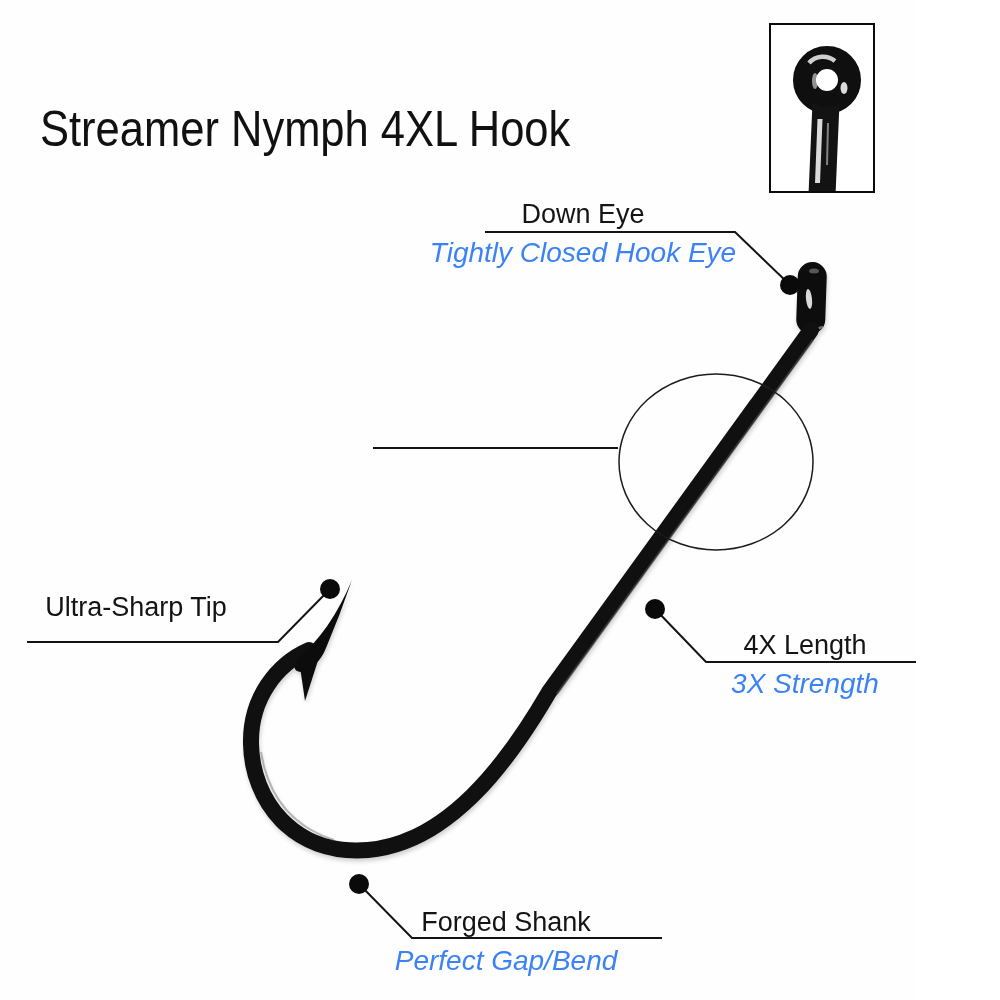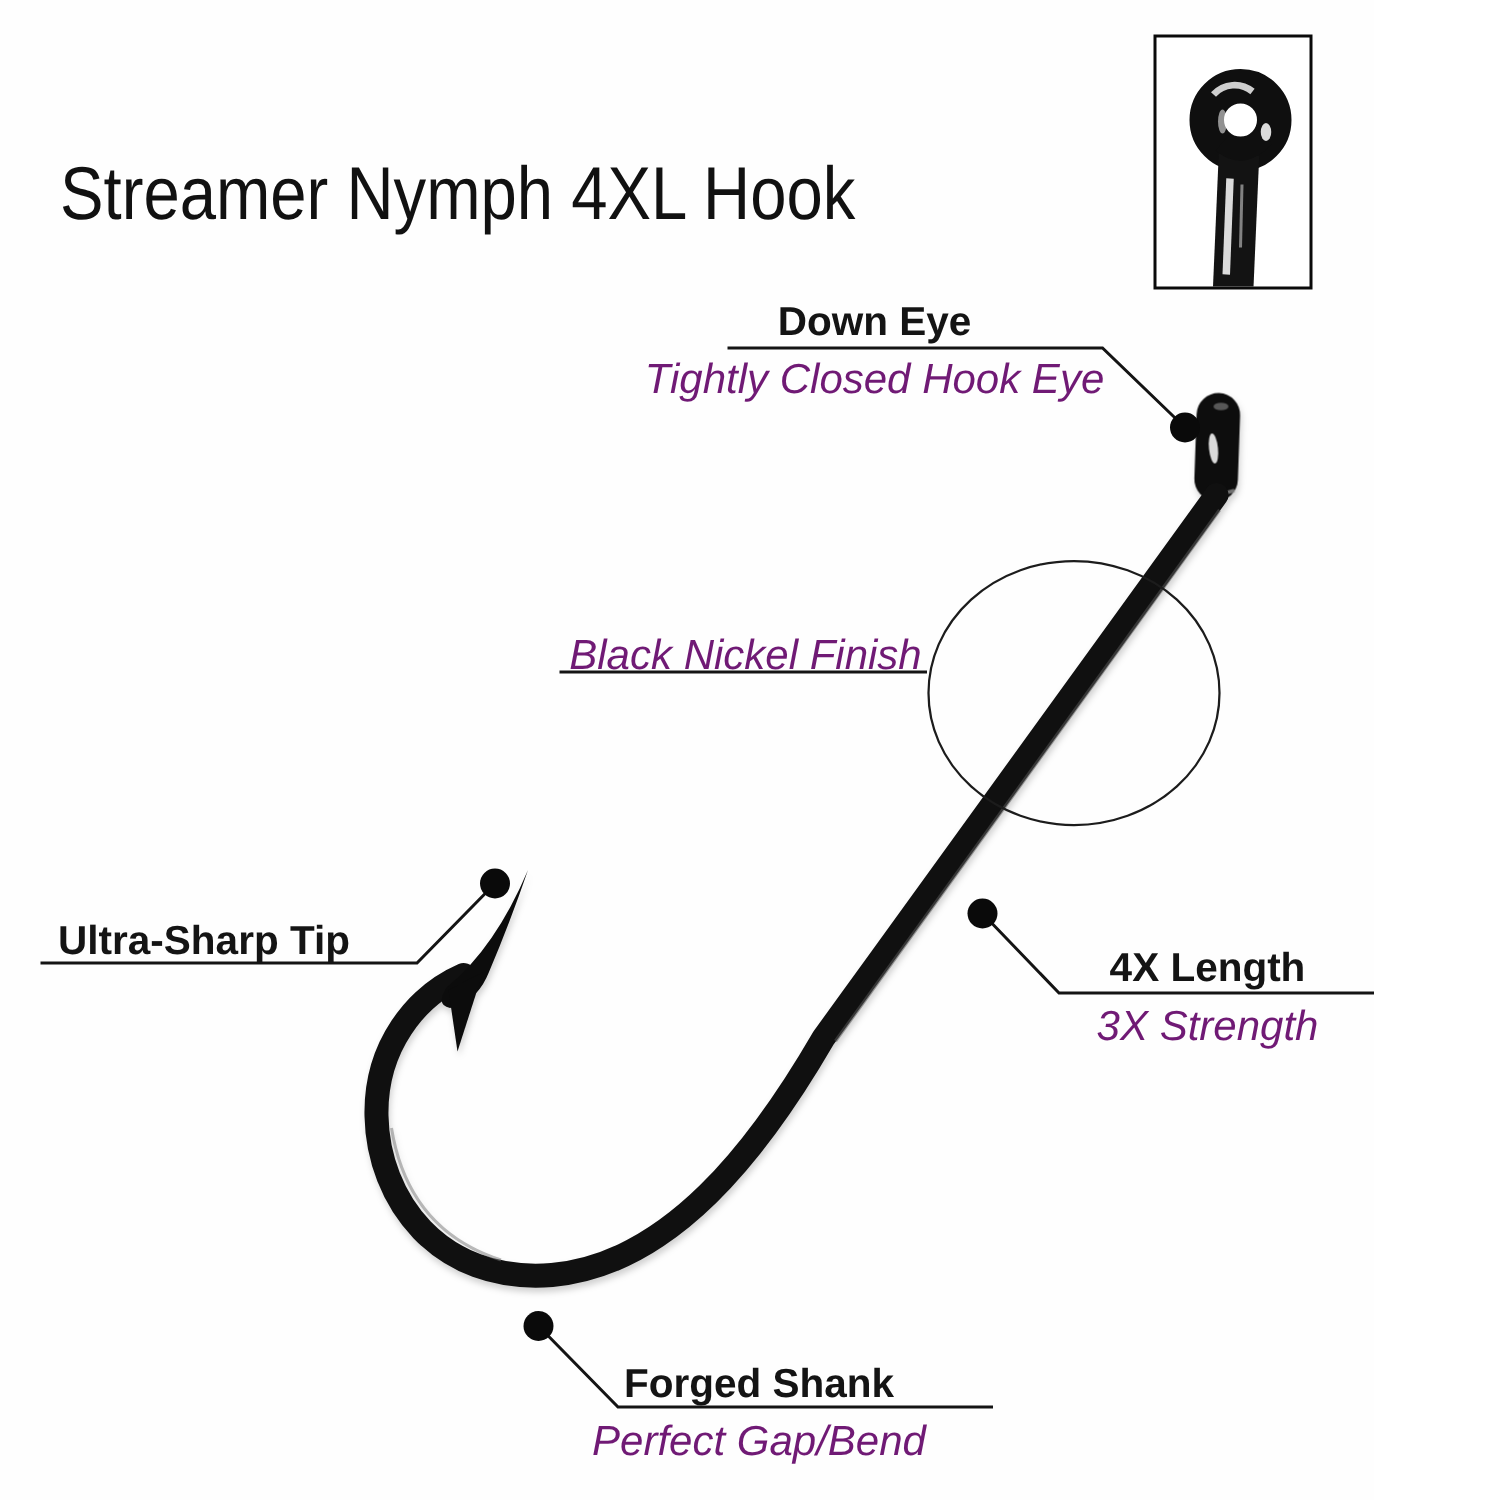"Down Eye" .callout .c-title { font-weight: 700 -> 400 }
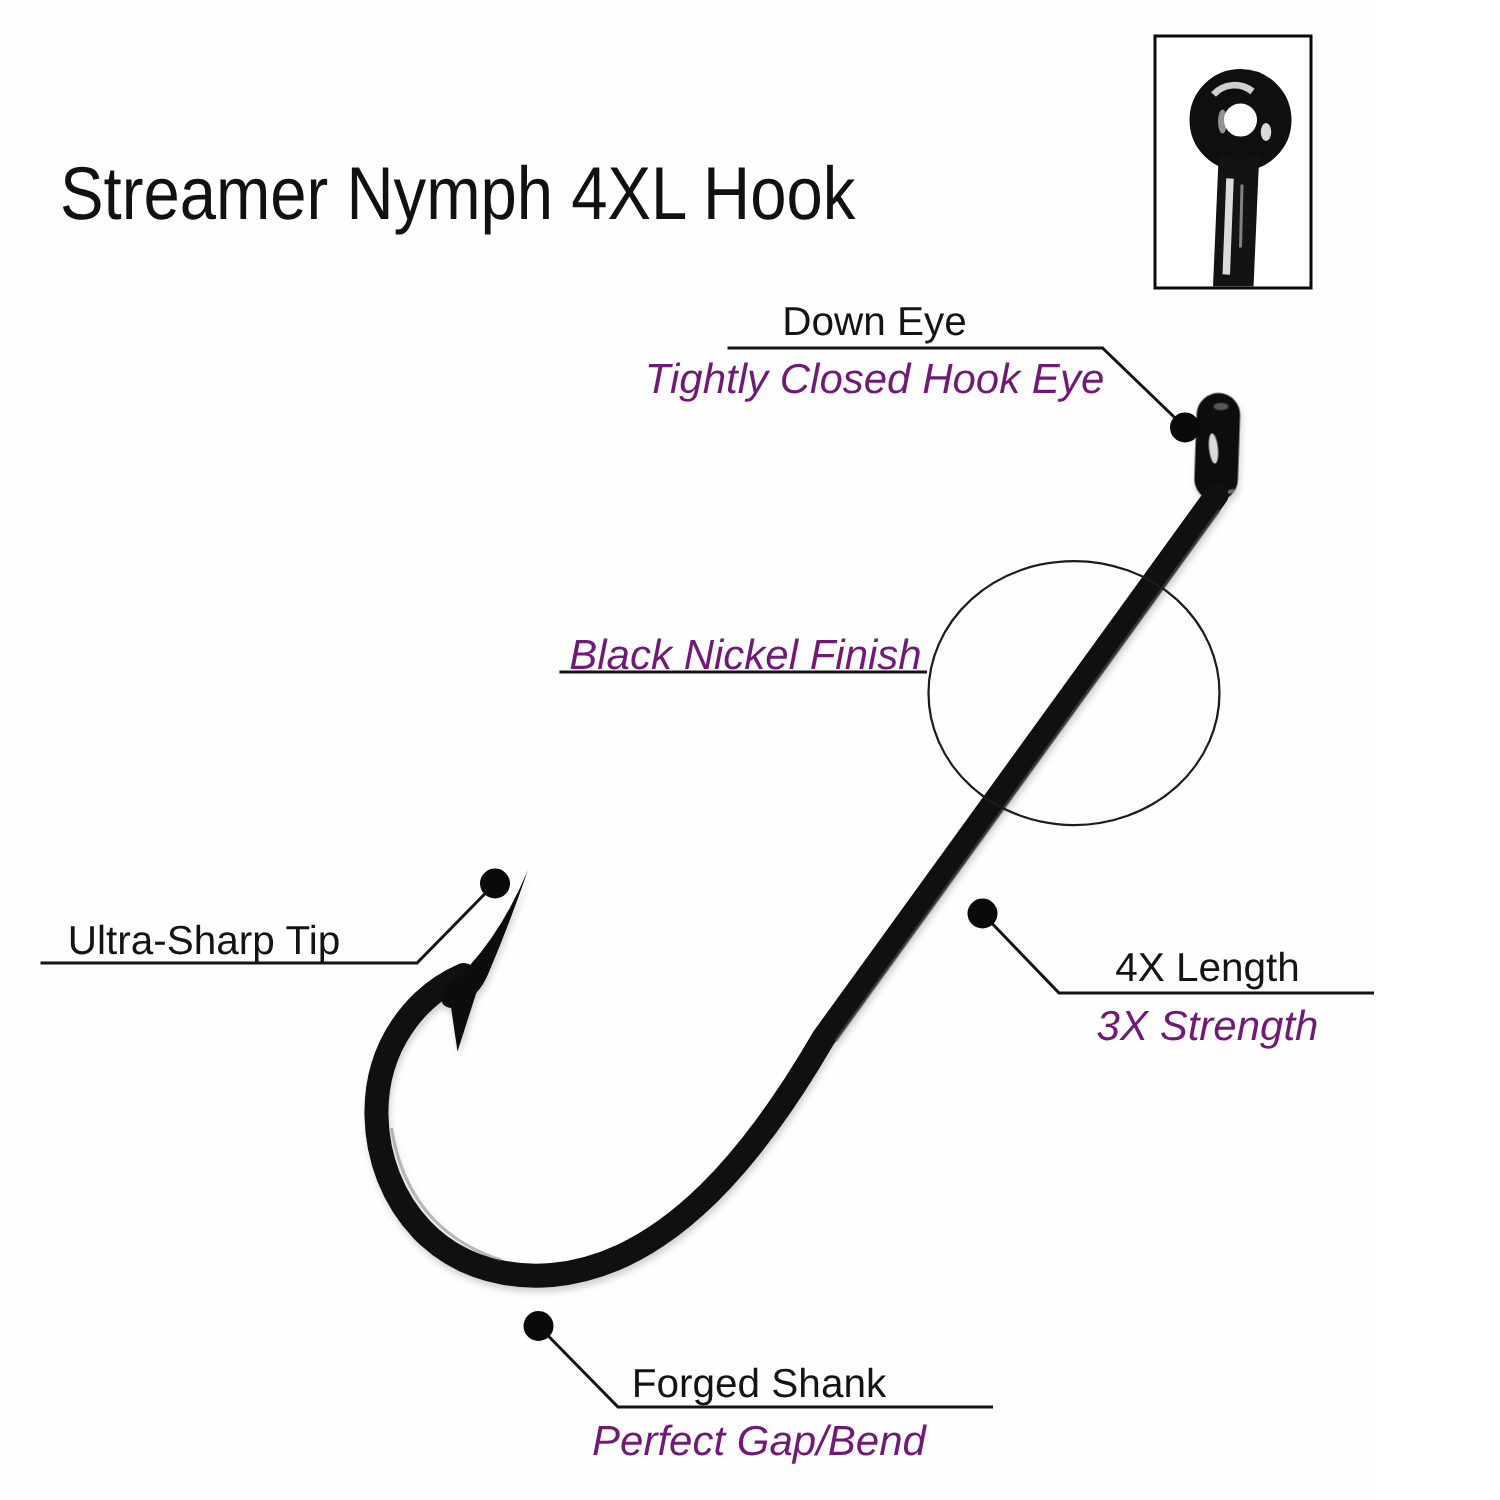"Tightly Closed Hook Eye" .callout .c-sub { color: #701a75 -> #3b82f6 }
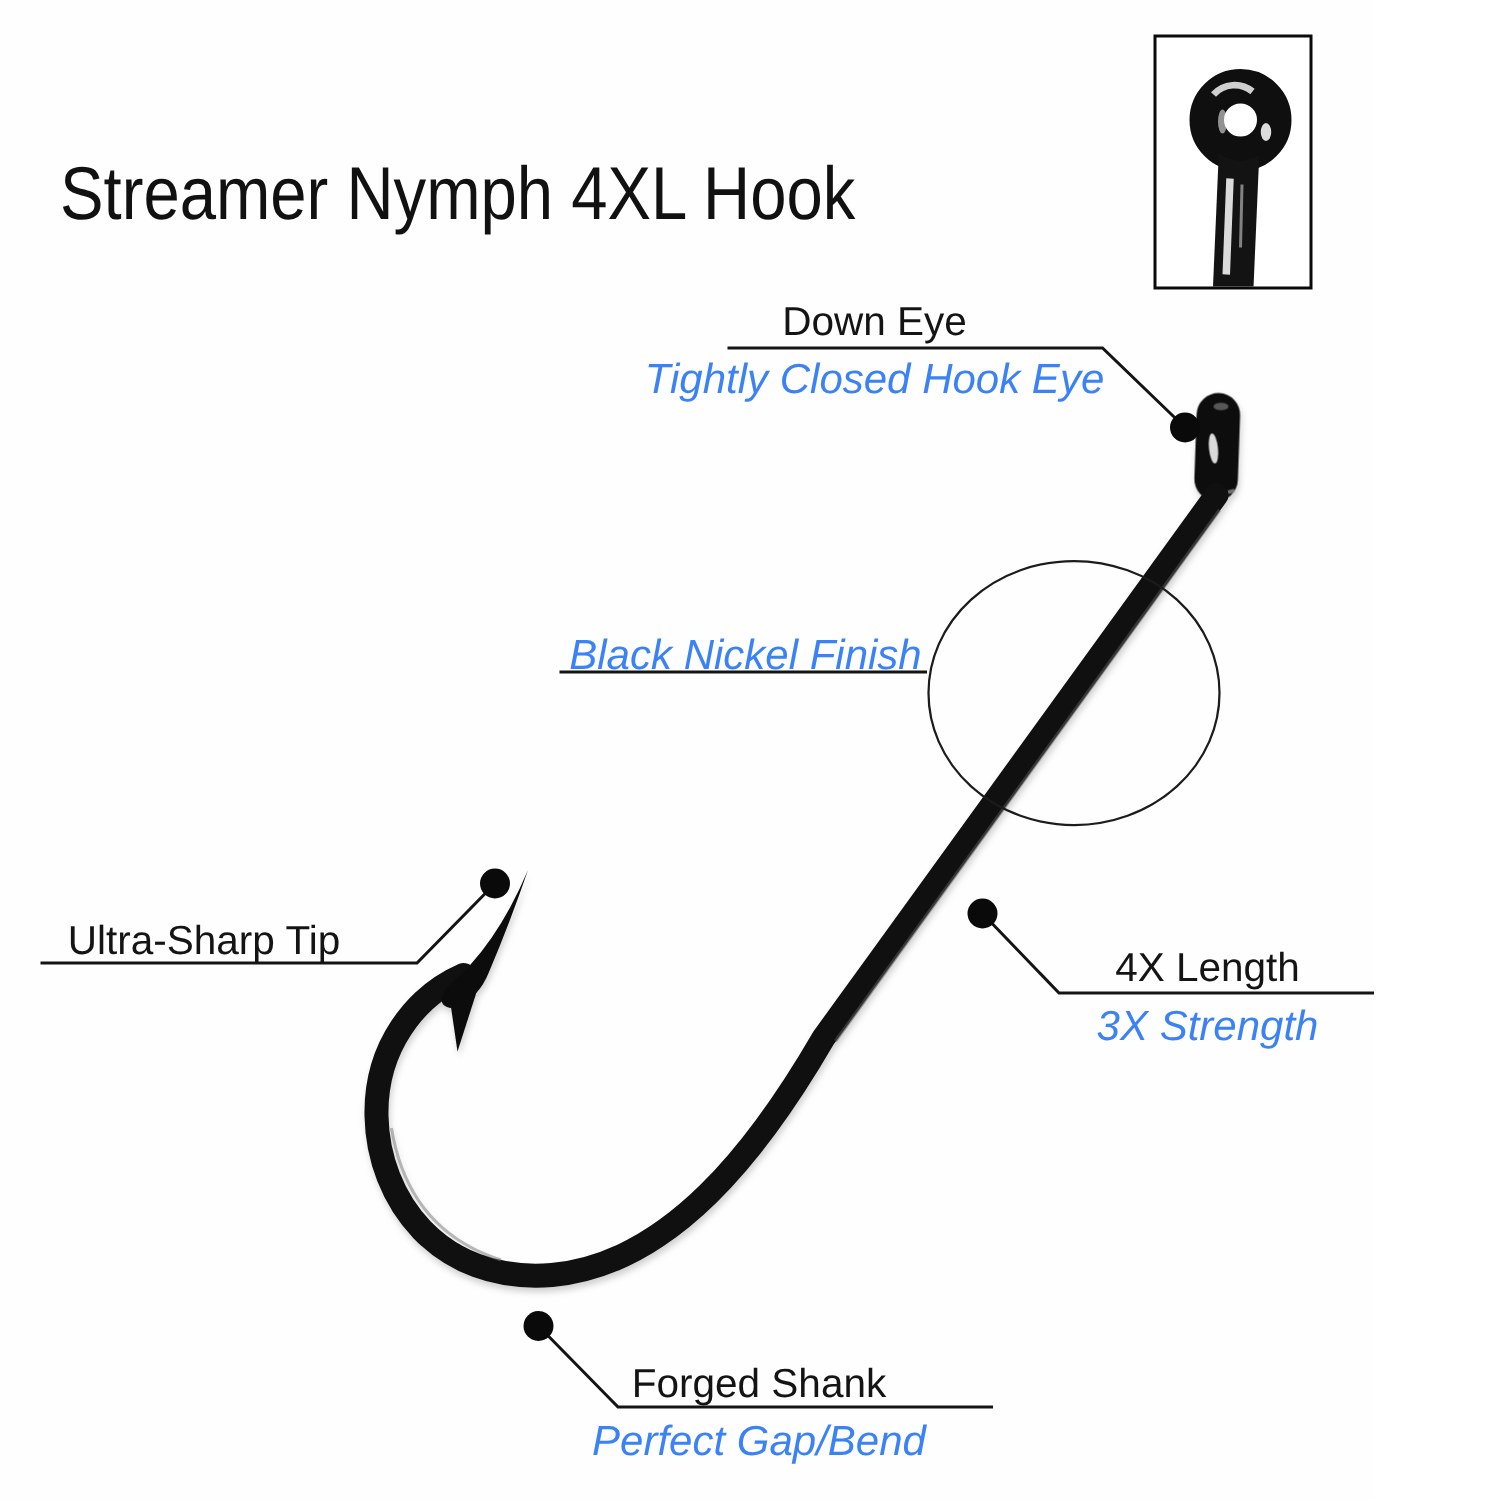"Black Nickel Finish" div.c-sub { html: <div>Black Nickel Finish</div> -> none }
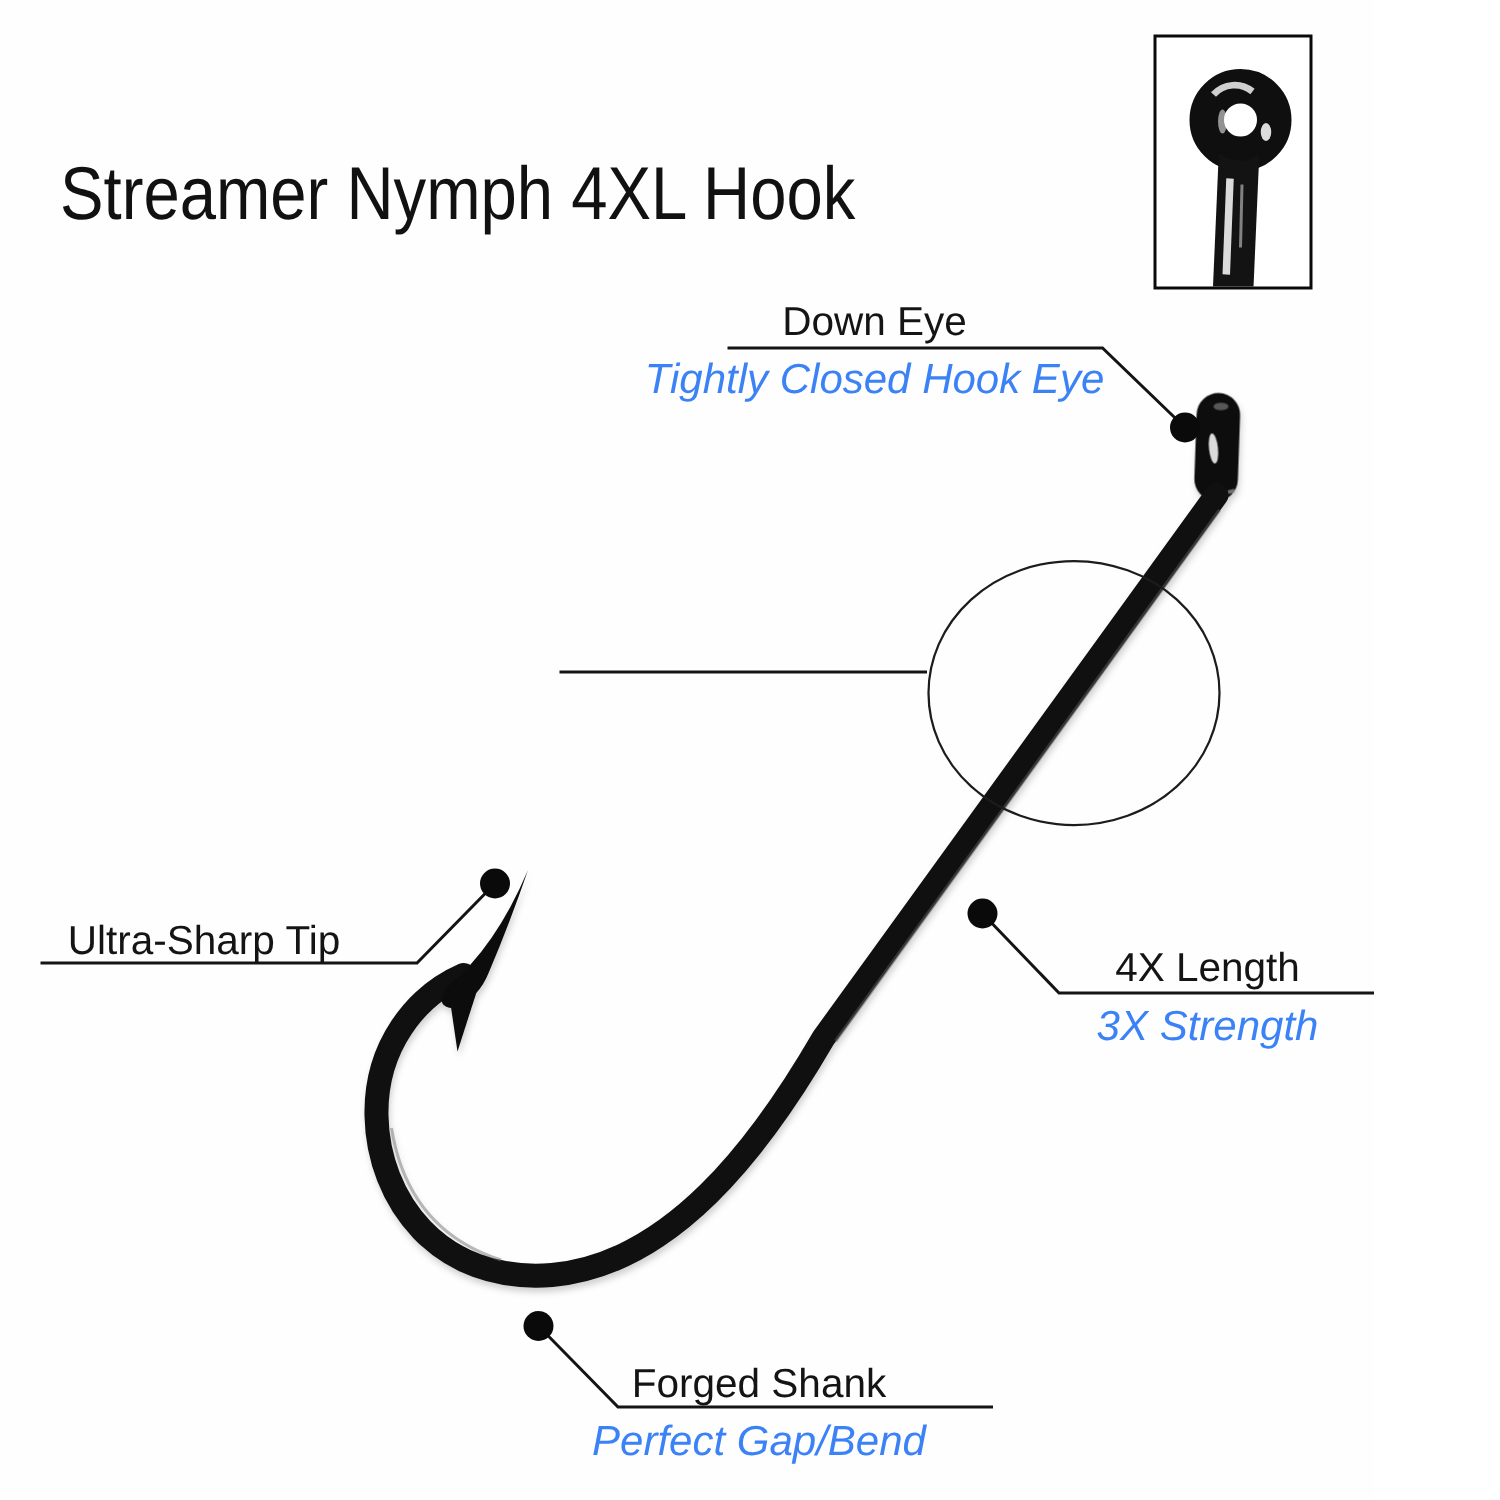"Ultra-Sharp Tip" div.callout { top: 610px -> 590px }
